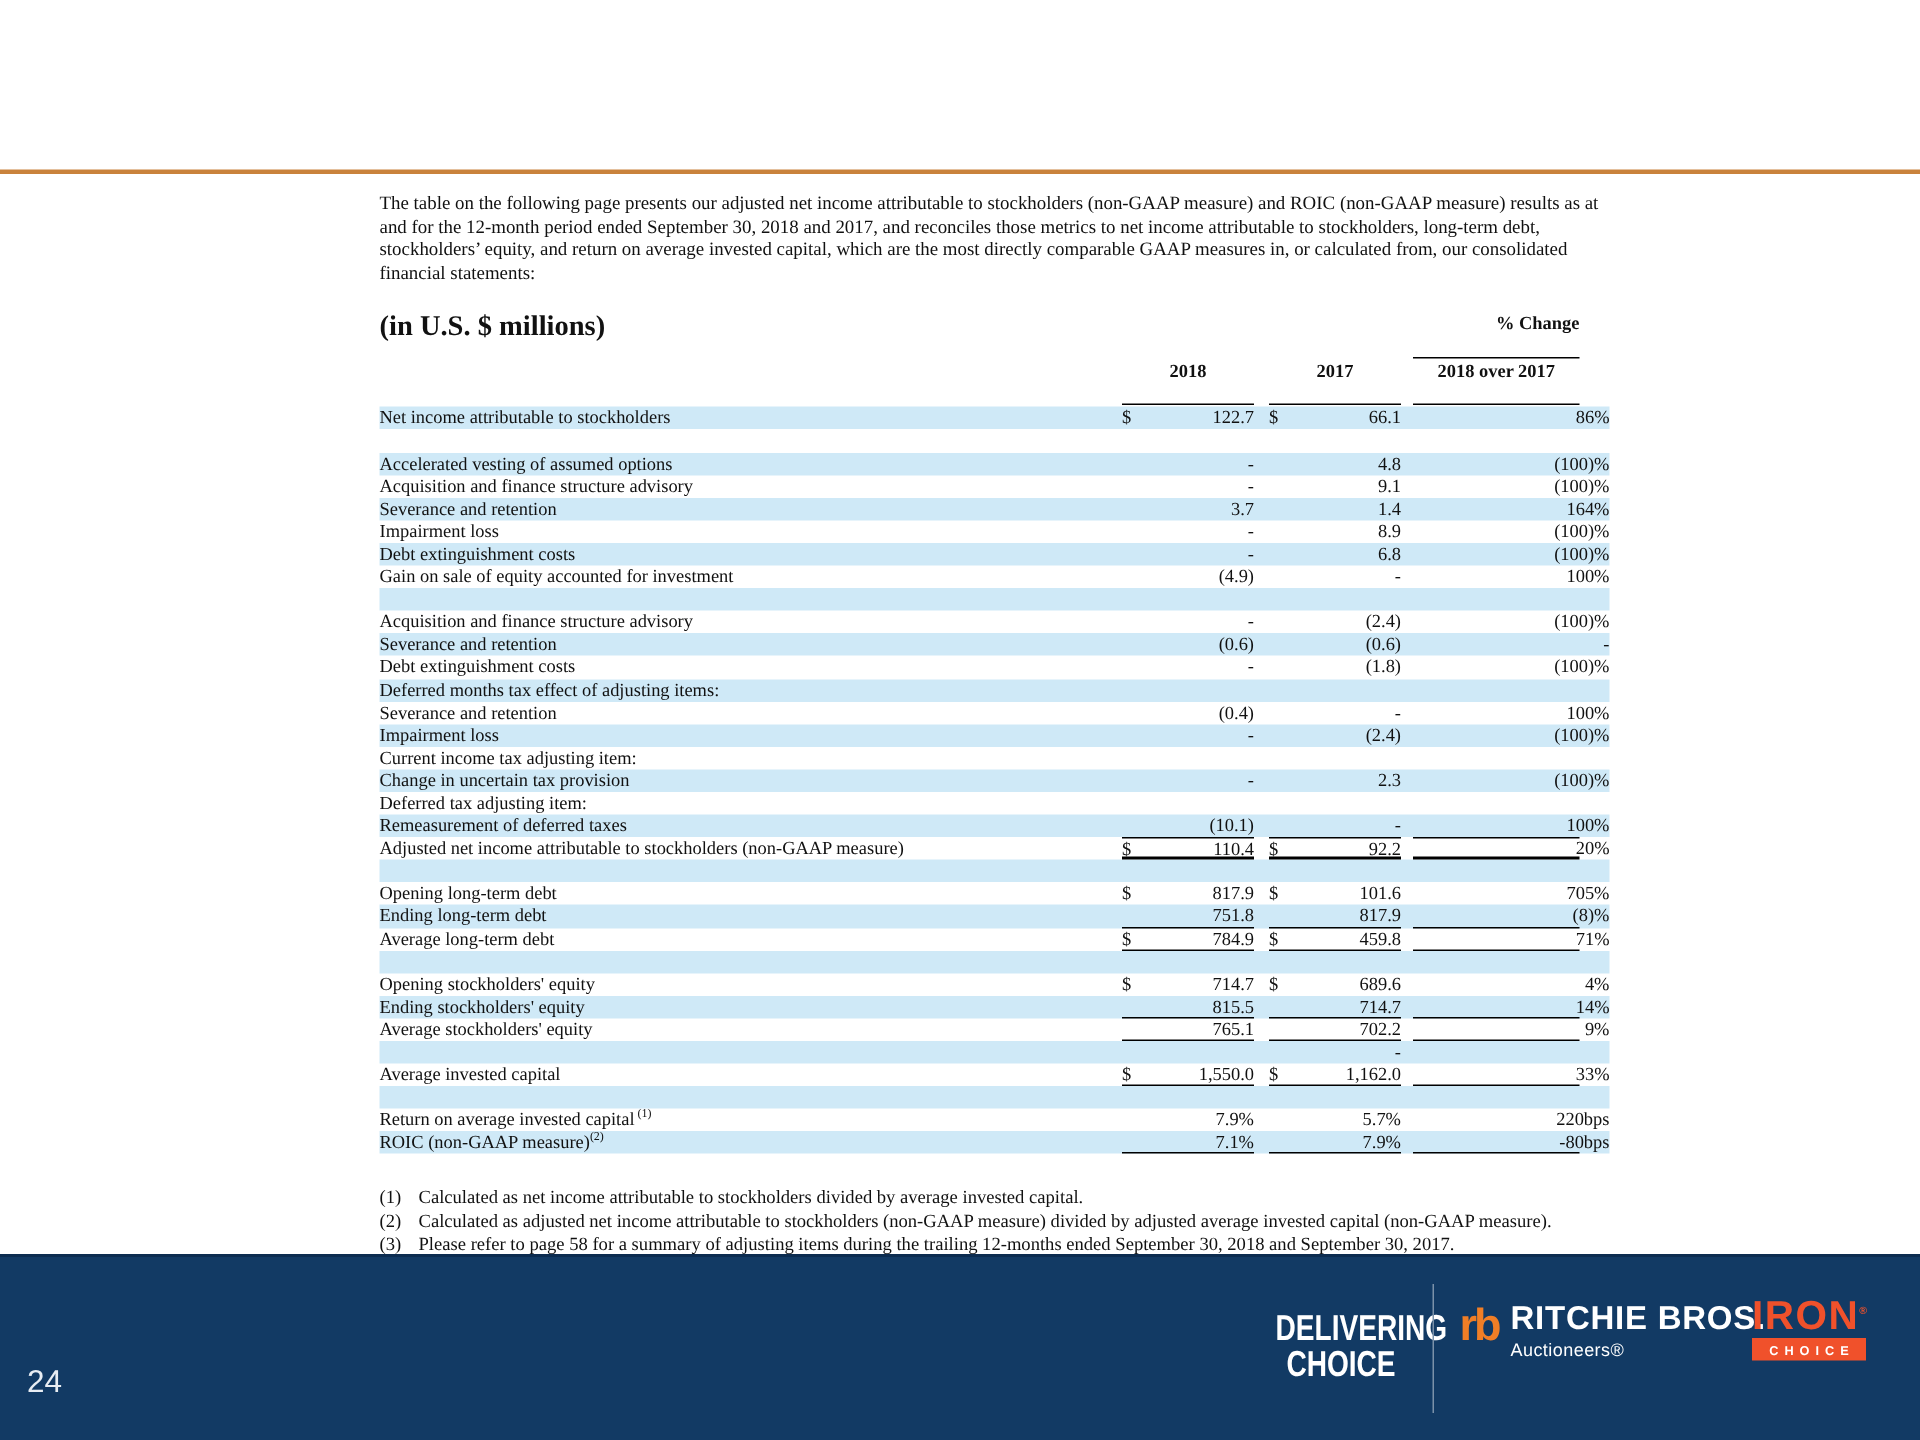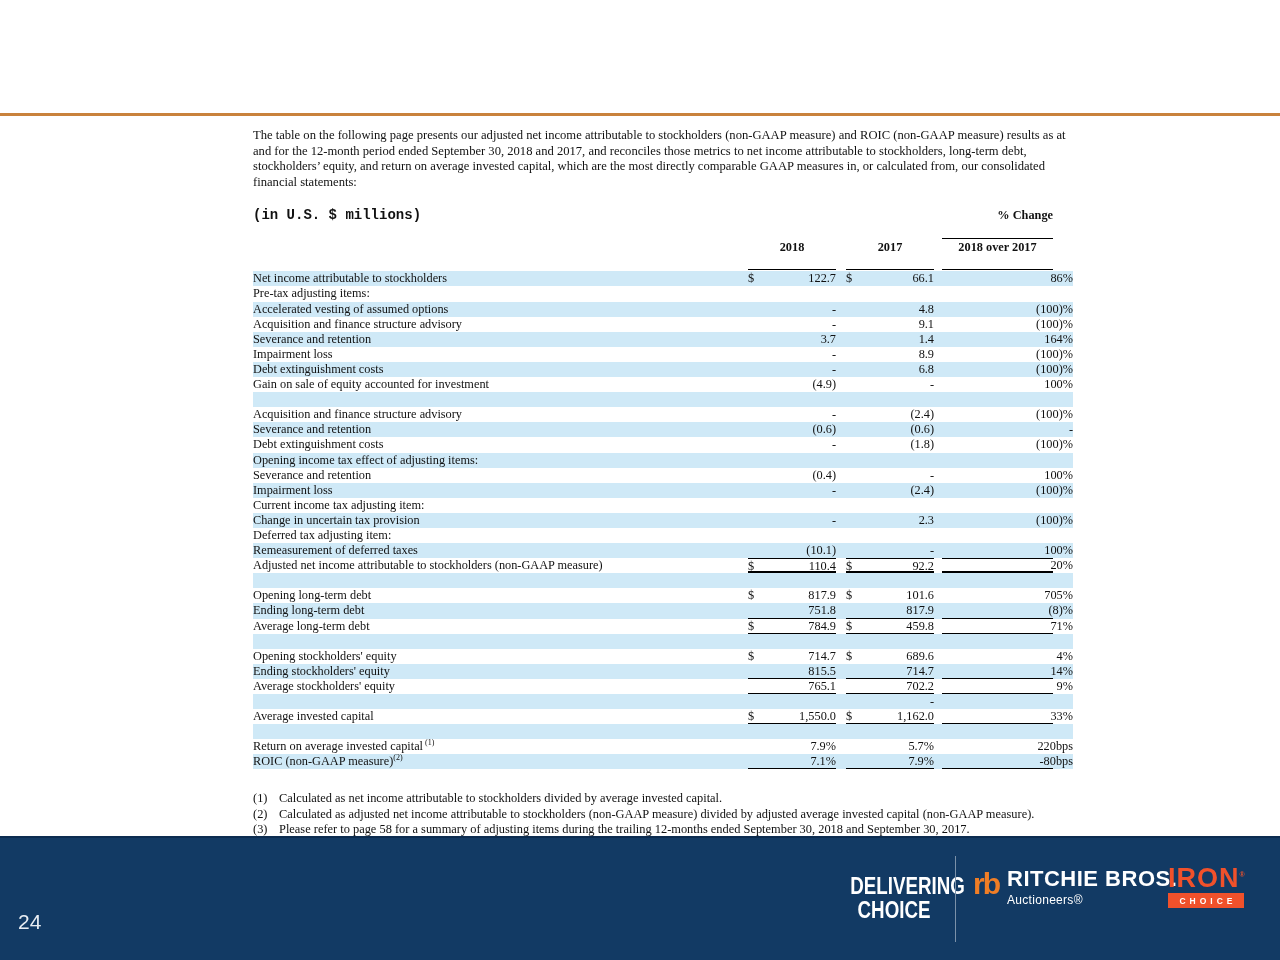"(in U.S. $ millions)" .units { font-family: Liberation Mono, monospace -> none; font-size: 14px -> 19px }
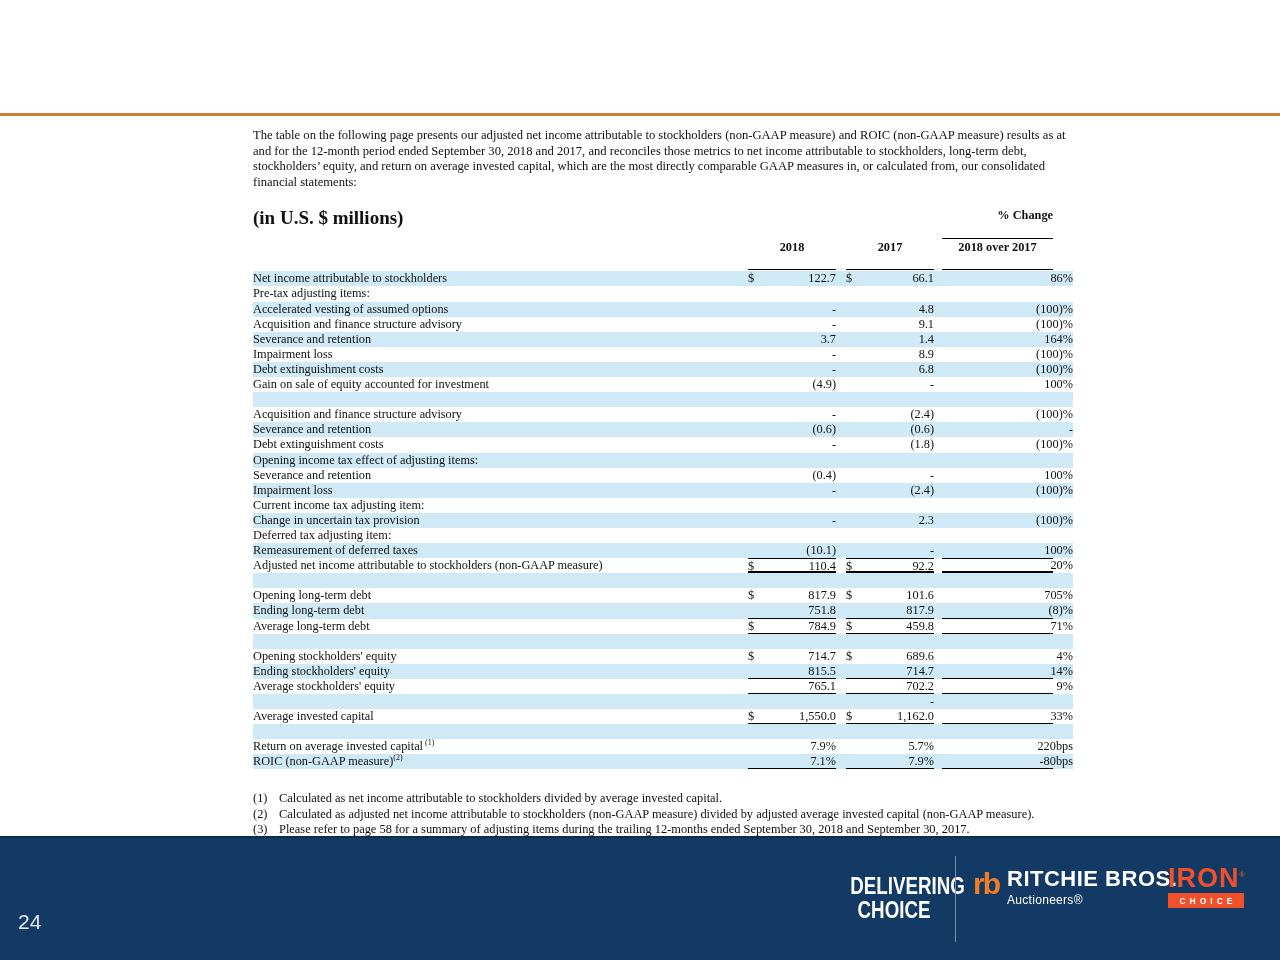"Pre-tax adjusting items:" div.lbl { html: <div>Pre-tax adjusting items:</div> -> none }
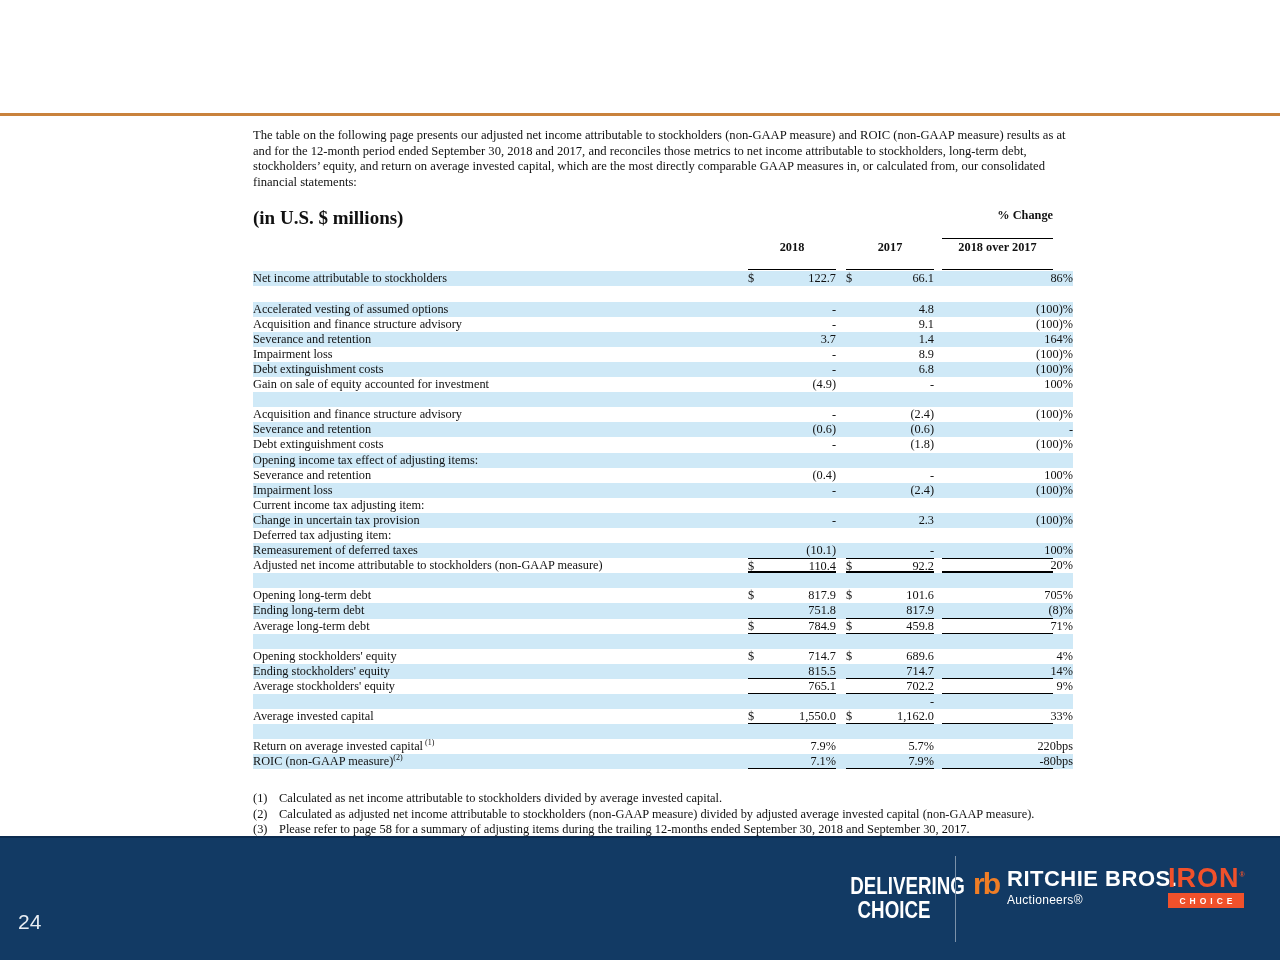"Opening income tax effect of" div.lbl { text: Opening income -> Deferred months }
